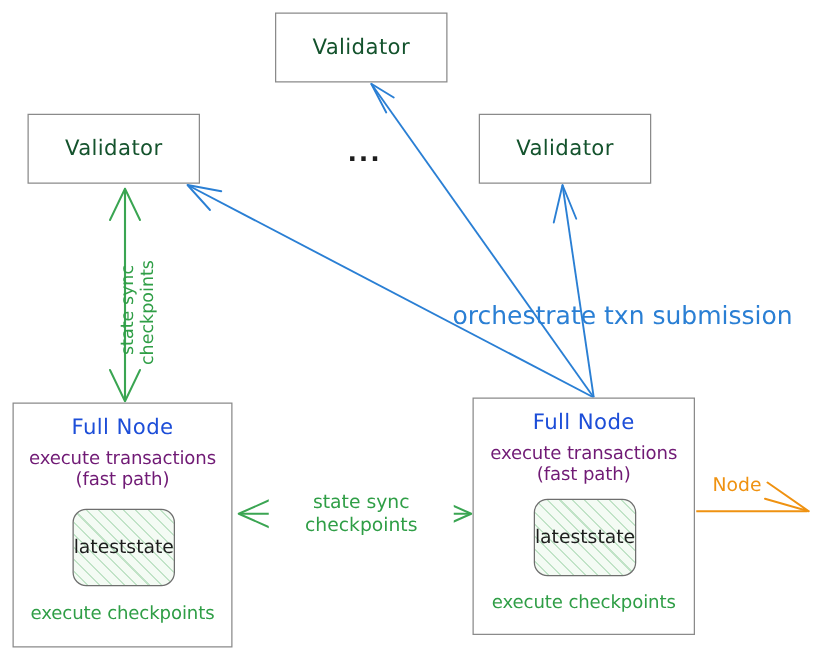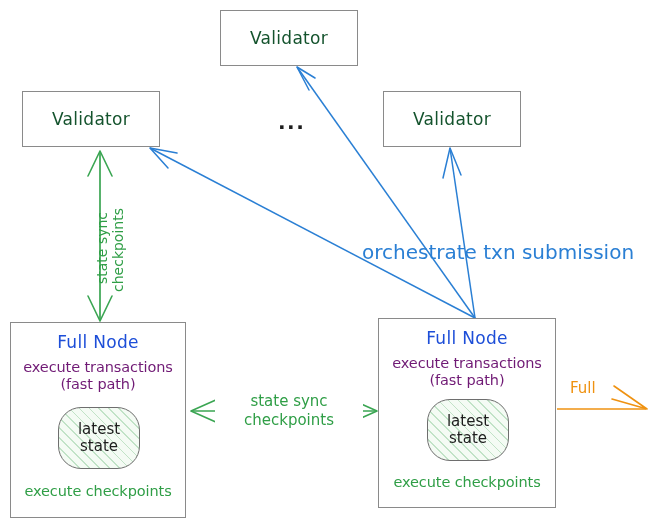"Full" div.free-label { text: Full -> Node }
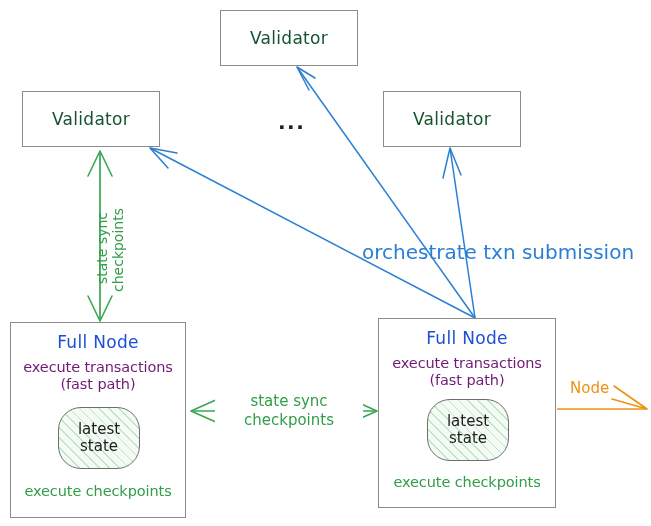"latest" .state-chip { border-radius: 23px -> 11px; flex-direction: column -> row }
